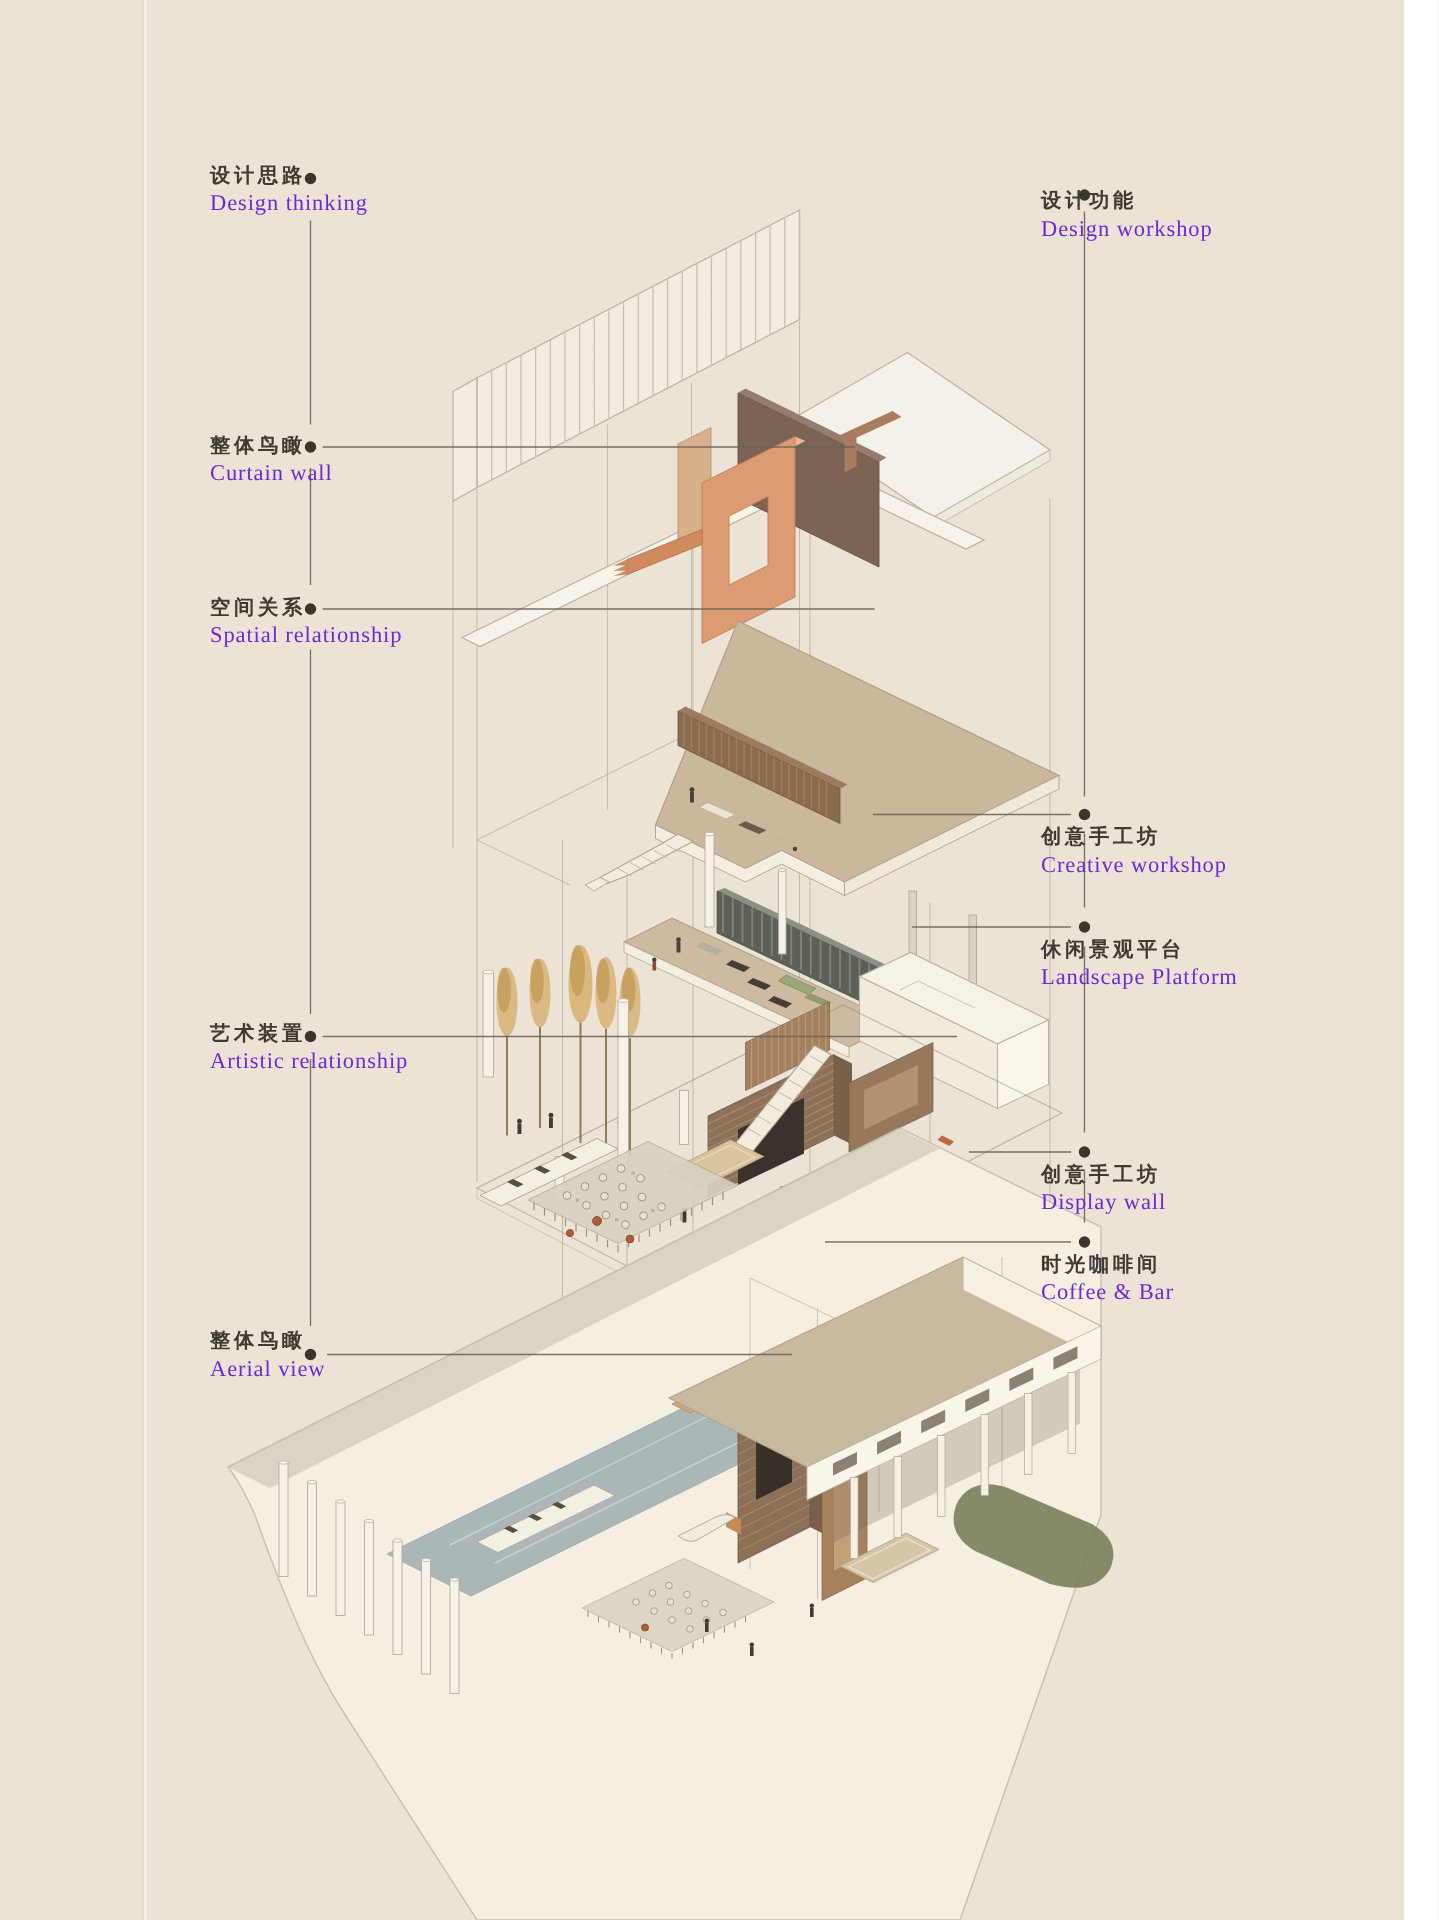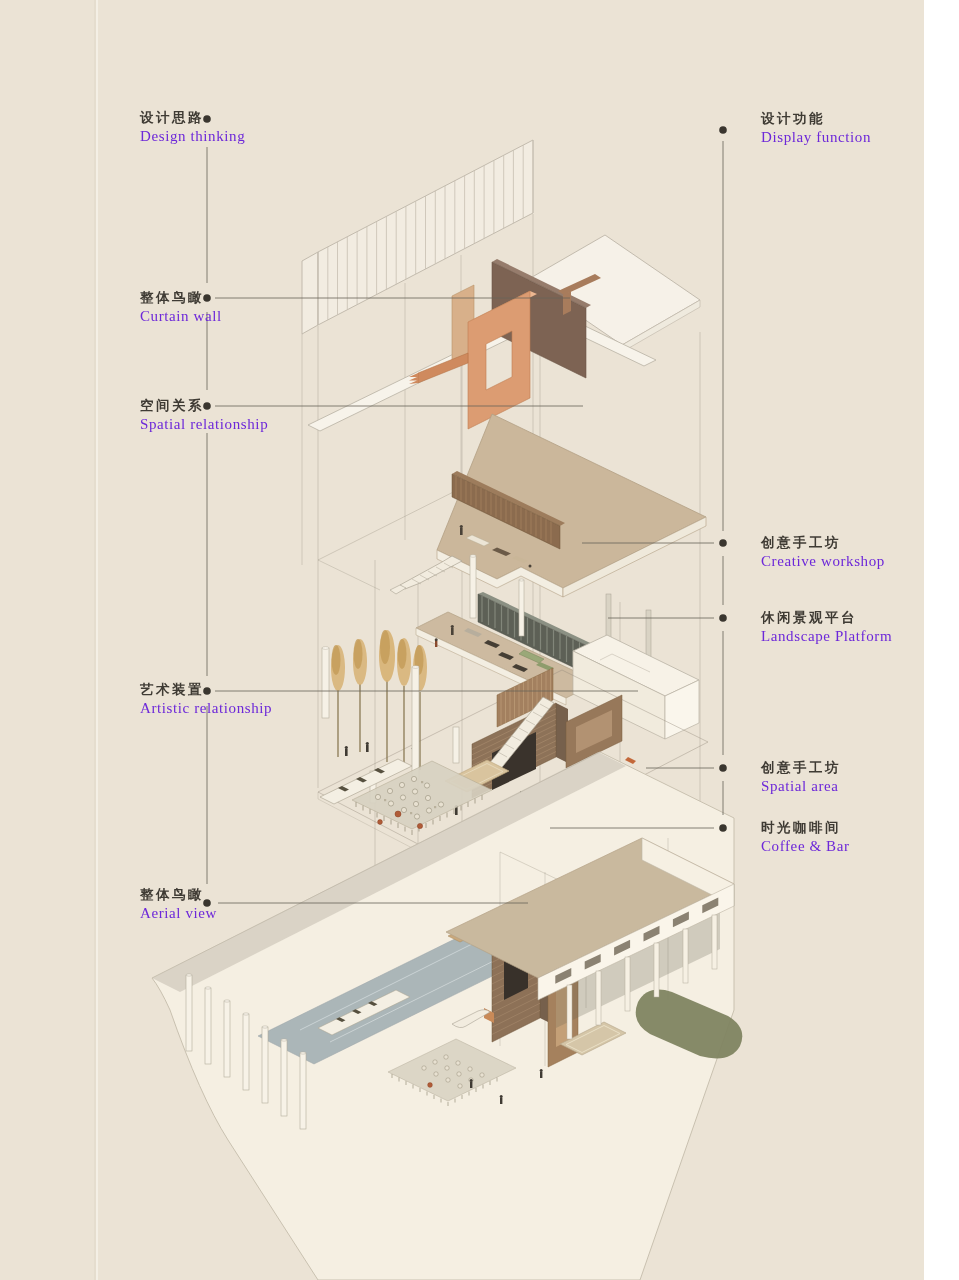"设计思路" #stage { padding-left: none -> 12px }
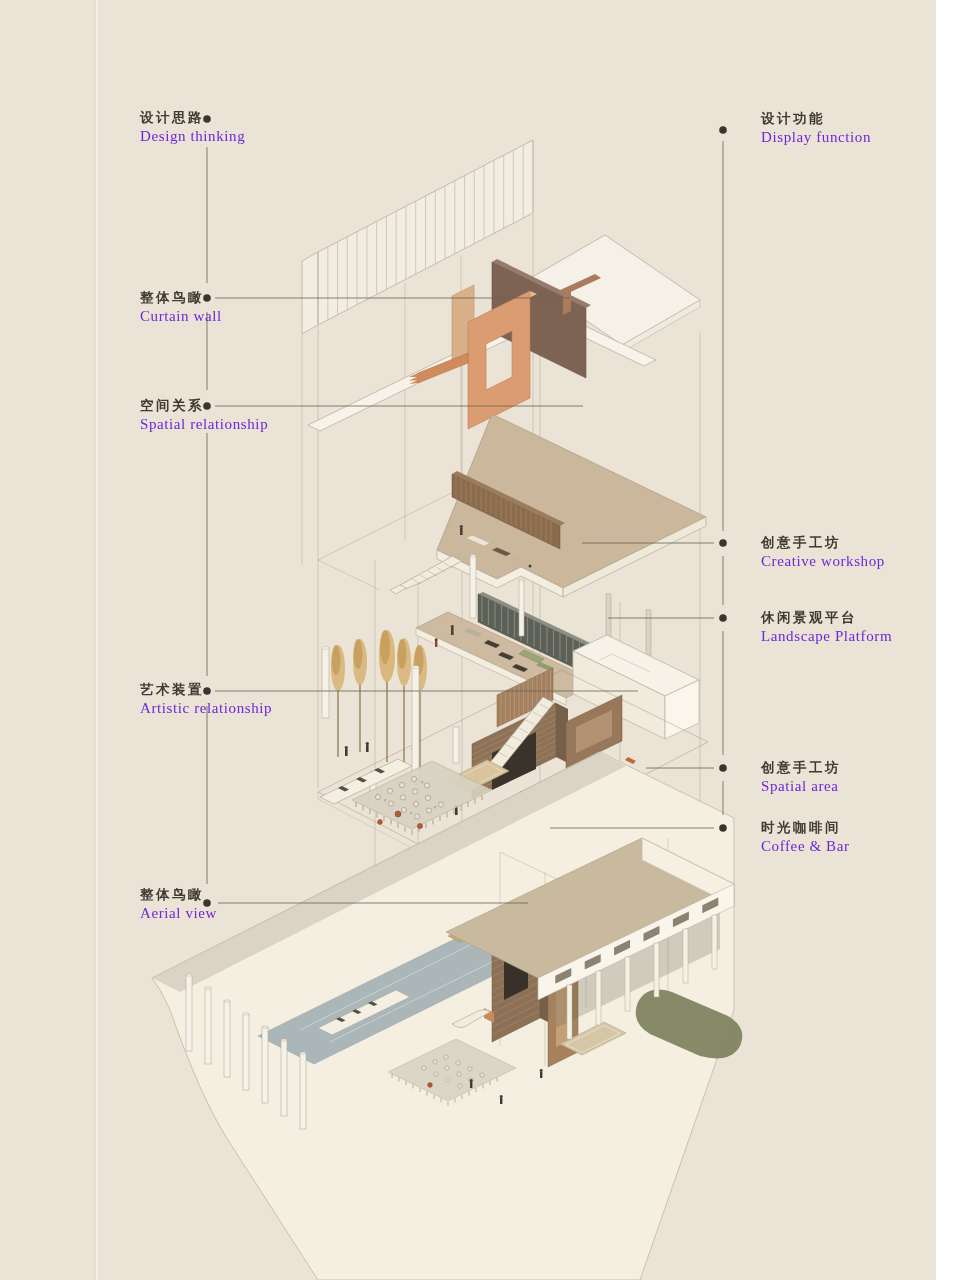"设计功能" .label.right { left: 761px -> 694px; margin-top: none -> 16px }
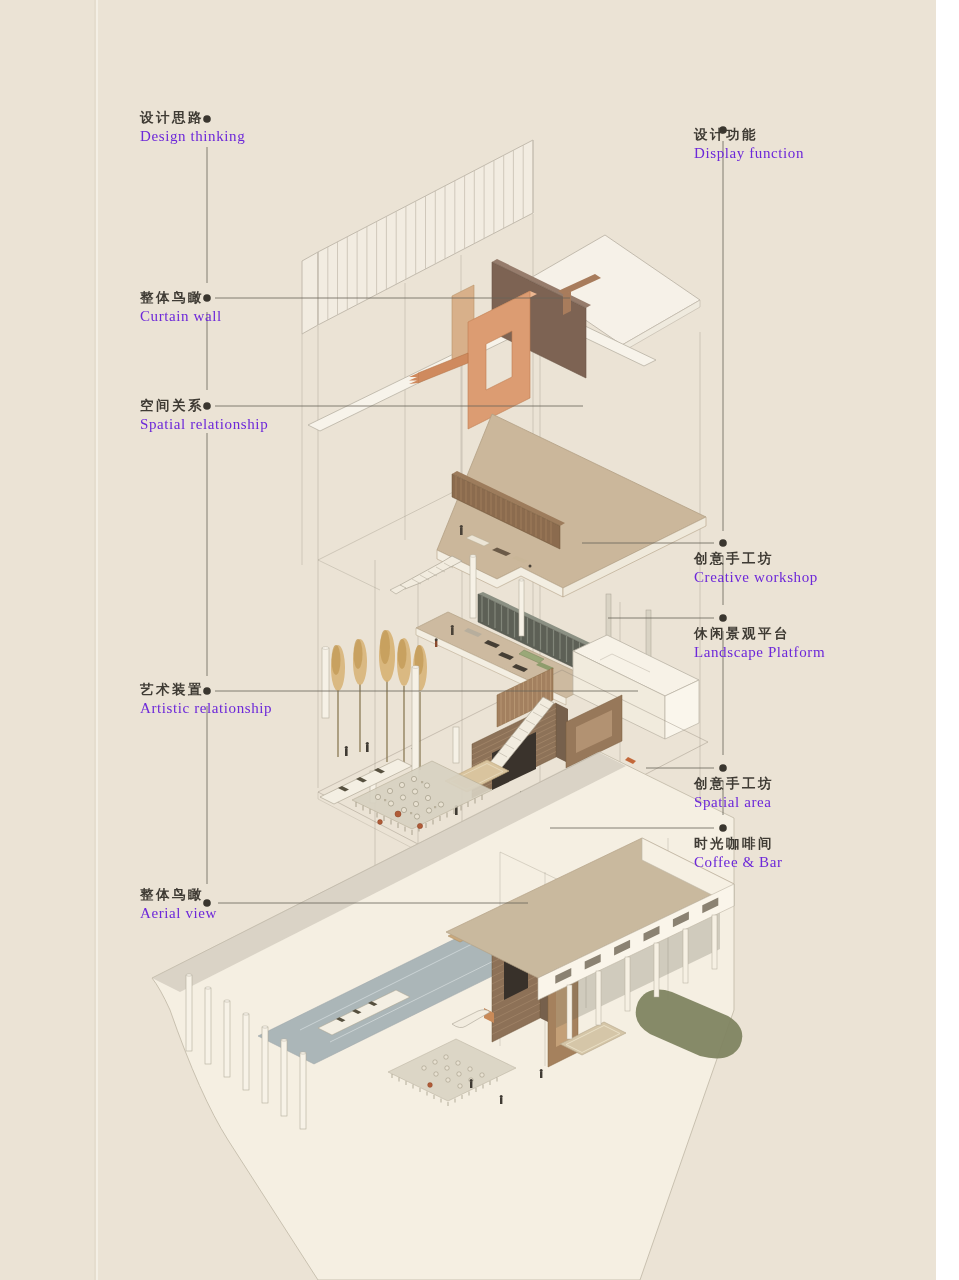"Display function" div.en { text: Display function -> Design workshop }
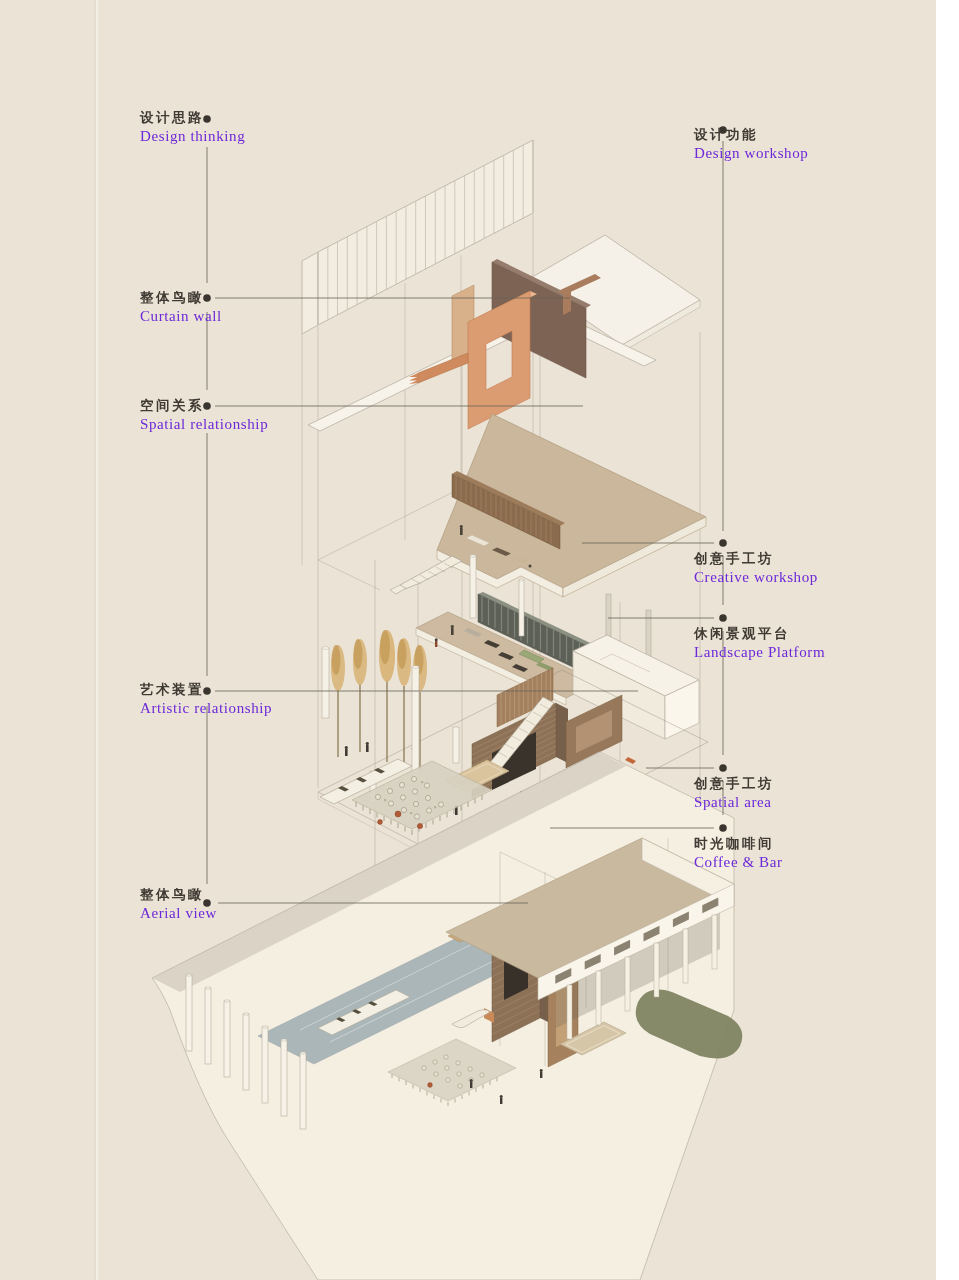"Spatial area" div.en { text: Spatial area -> Display wall }
